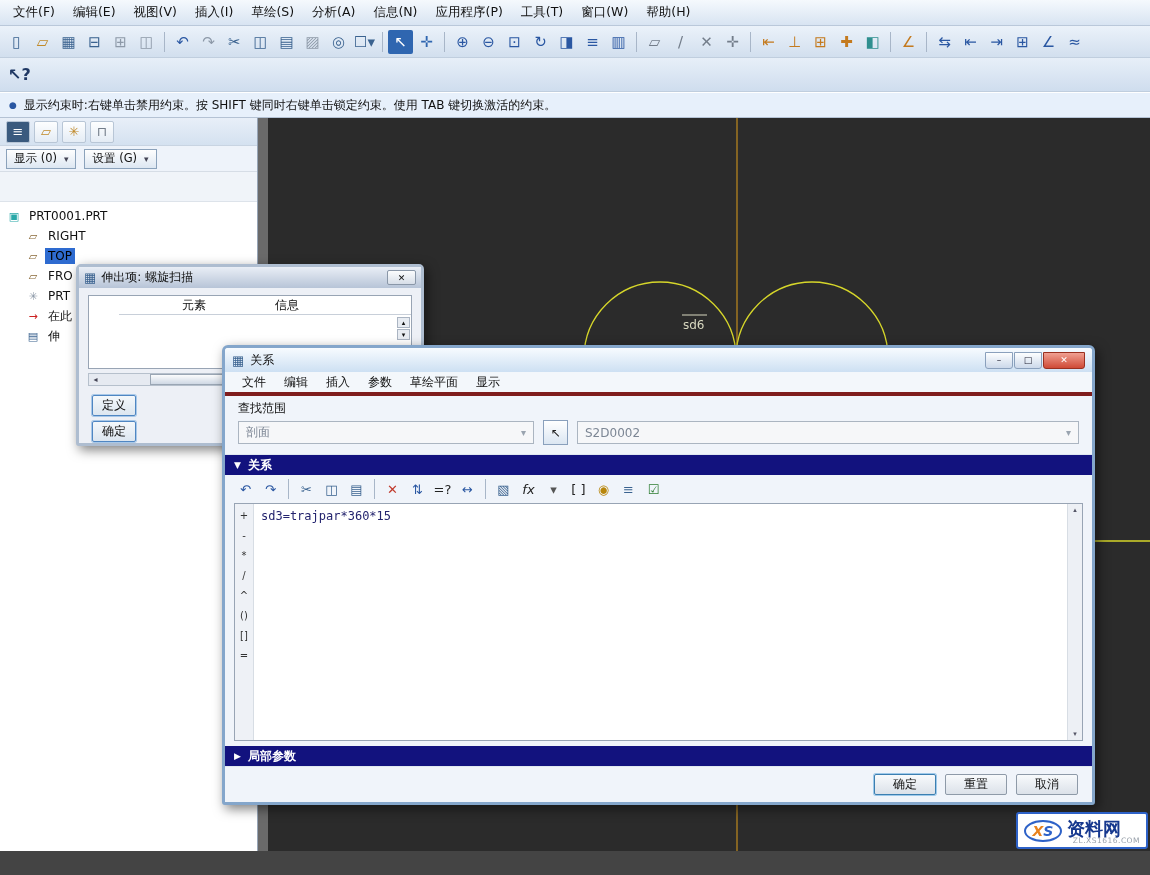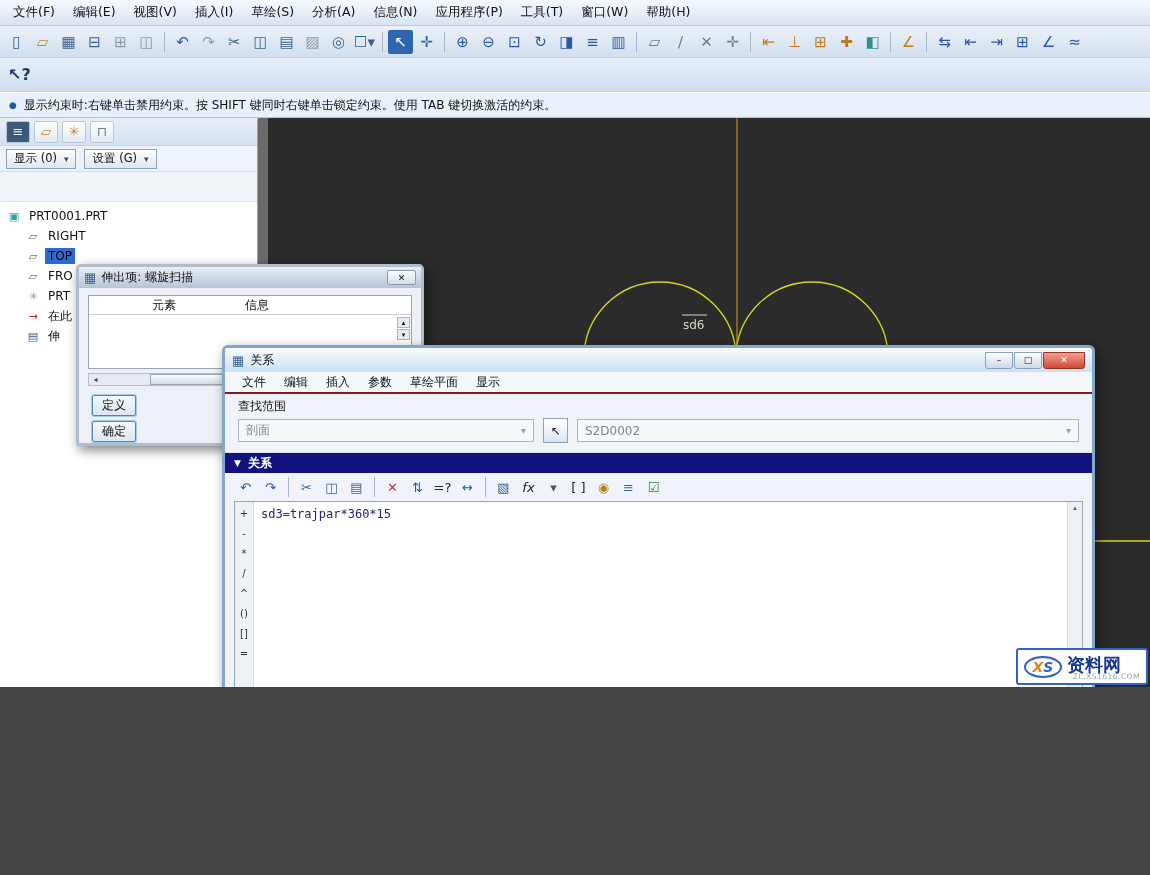"文件(F)" .screen { height: 687px -> 851px }
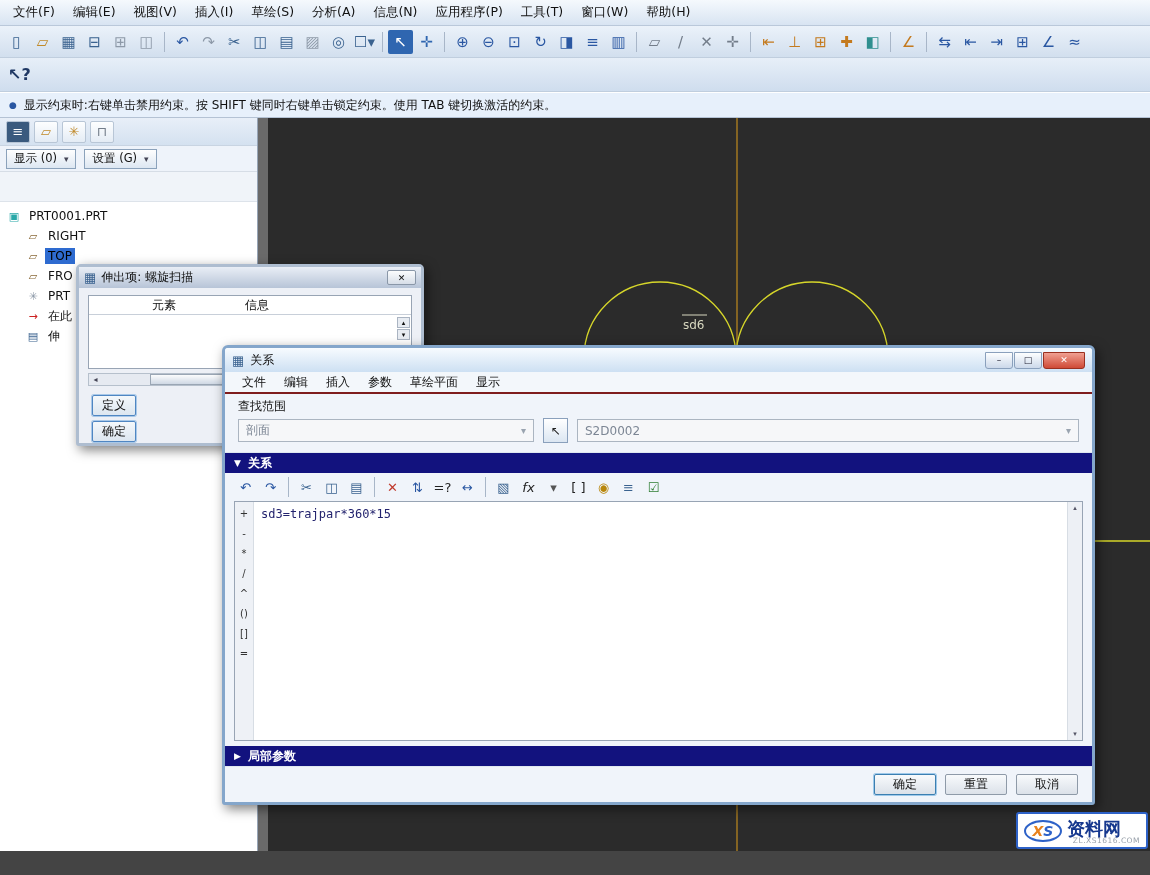"元素" .d1-head { margin-left: none -> 30px }
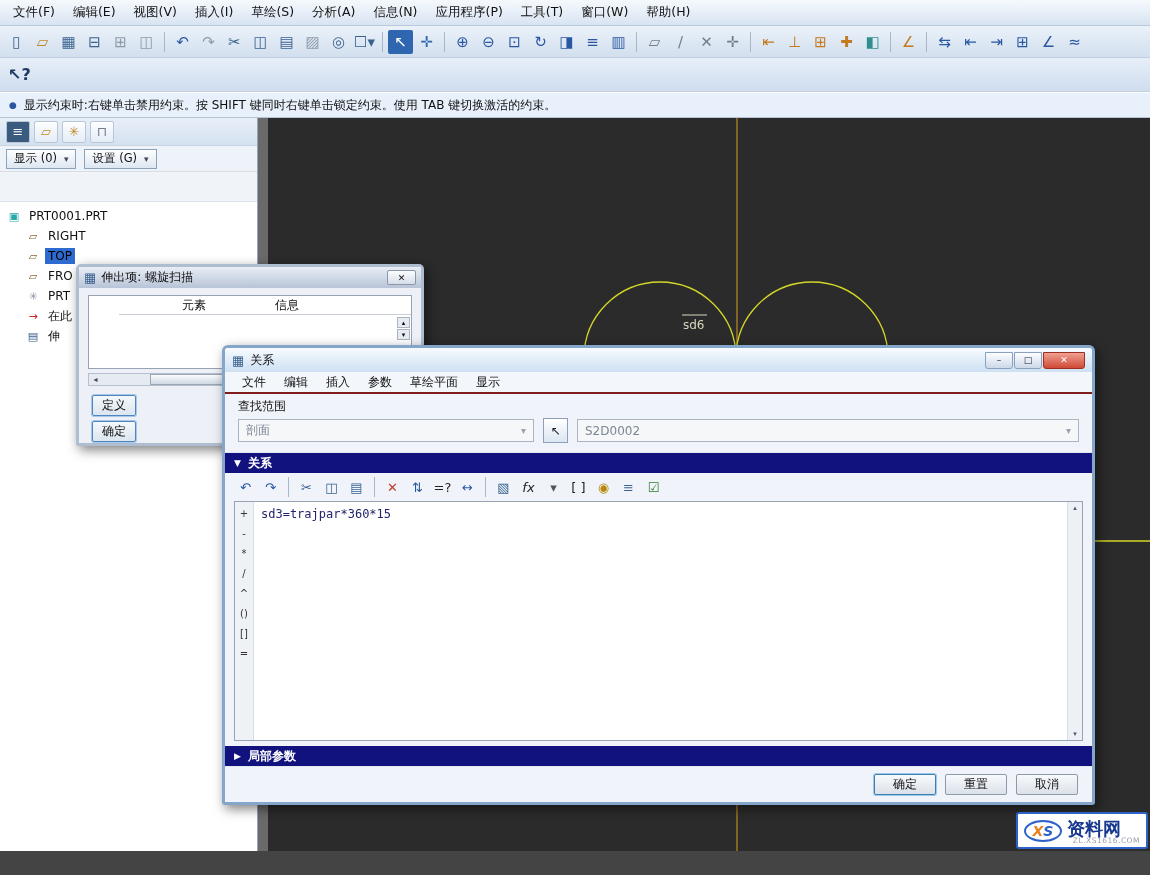"文件" .dlg2-menu { border-bottom: 2px solid #7f1d1d -> 4px solid #7f1d1d }
